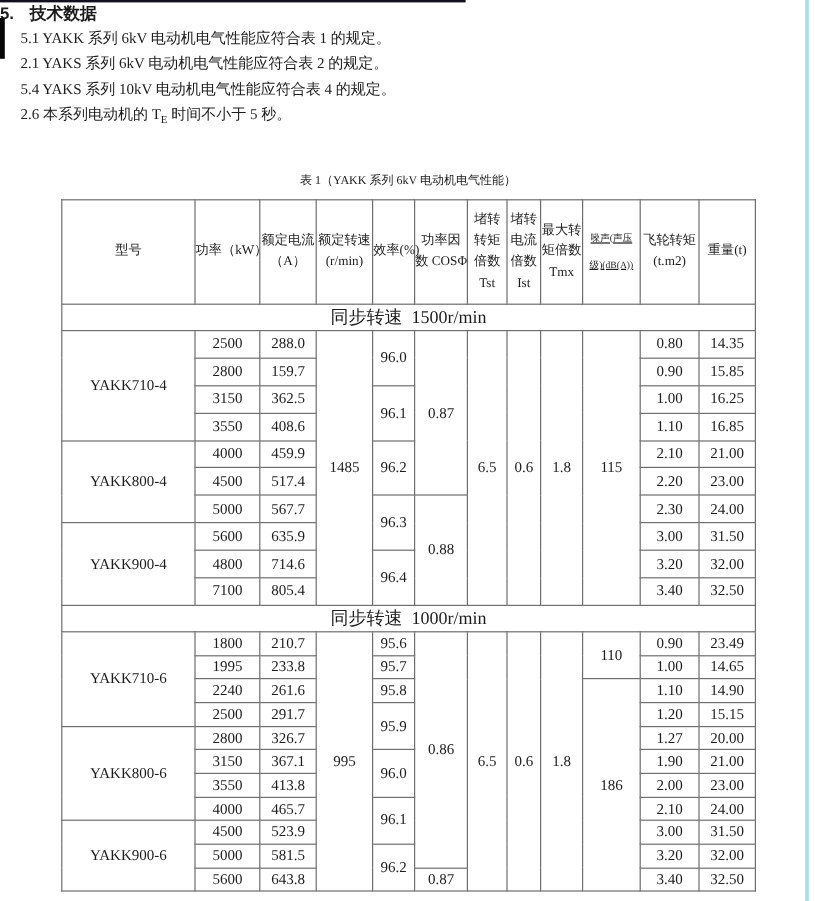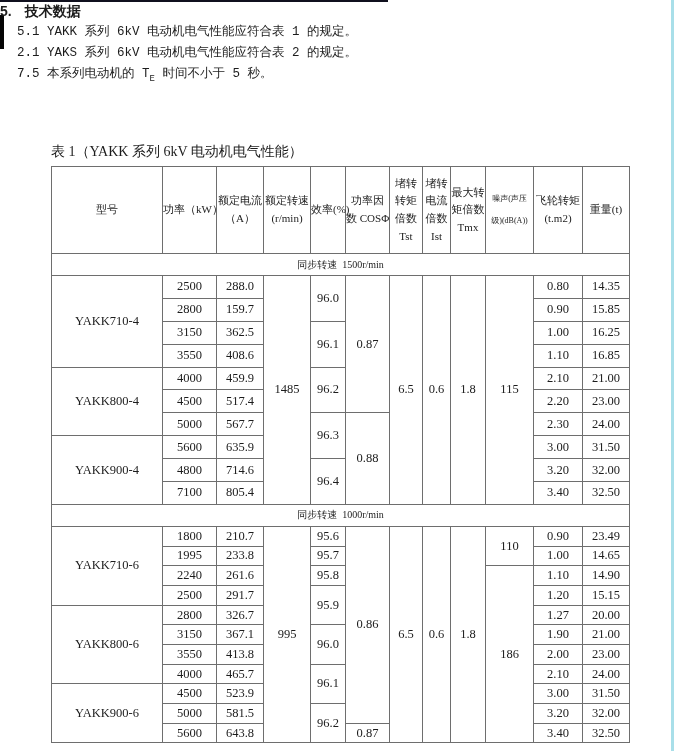"5.1 YAKK 系列 6kV 电动机电气性能应符合表" .items { font-family: Liberation Mono, monospace -> none }
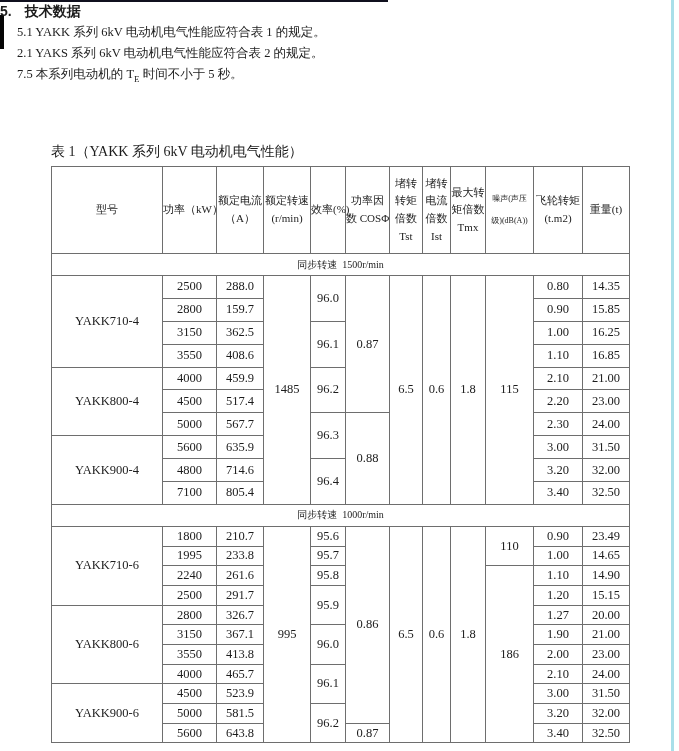"5.4 YAKS 系列 10kV 电动机电气性能应符合表" div.it { html: none -> <div>5.4 YAKS 系列 10kV 电动机电气性能应符合表 4 的规定。</div> }
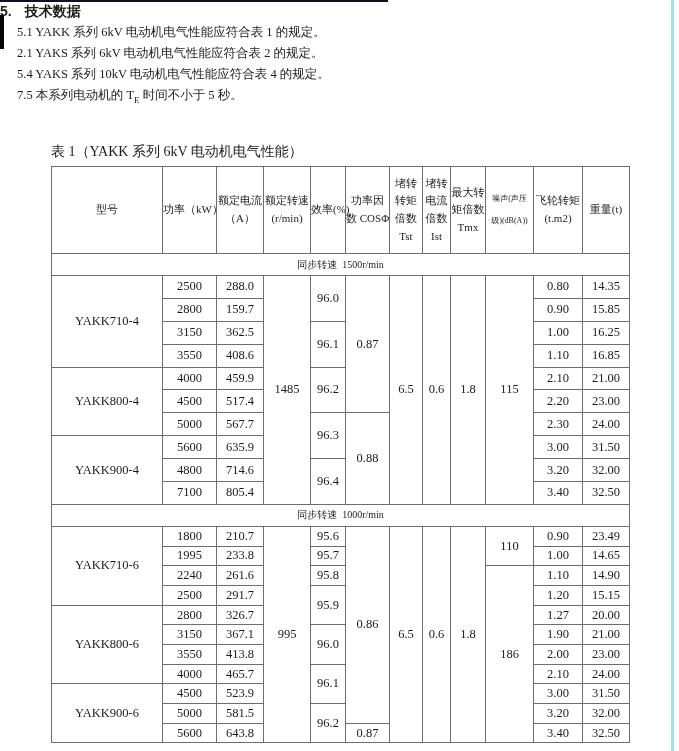"7.5 本系列电动机的 T" span { text: 7.5 -> 2.6 }
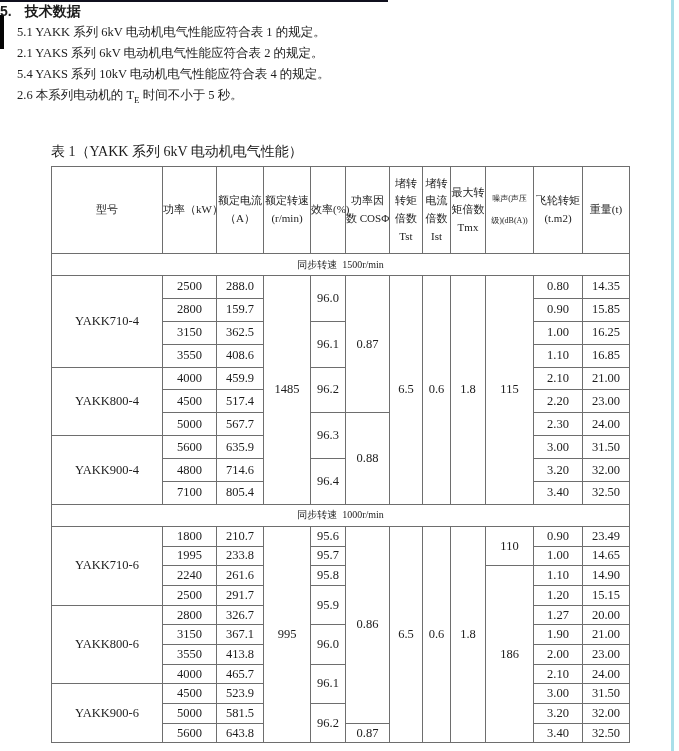"表 1（YAKK 系列 6kV 电动机电气性能）" .tbl-title { font-size: 14px -> 10px; text-align: none -> center }
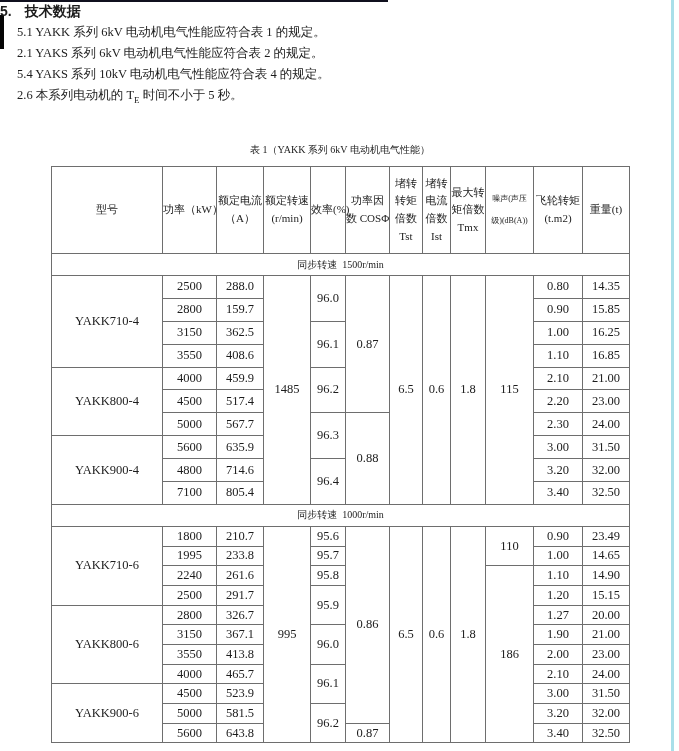"噪声(声压" .spec th.small { text-decoration: none -> underline }
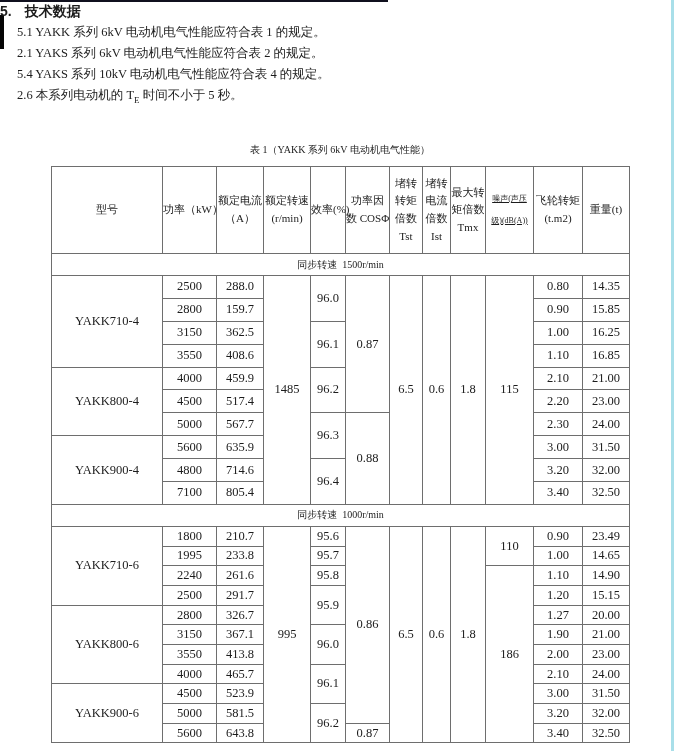"同步转速 1500r/min" .spec td.section-caption { font-size: 10px -> 15px }
